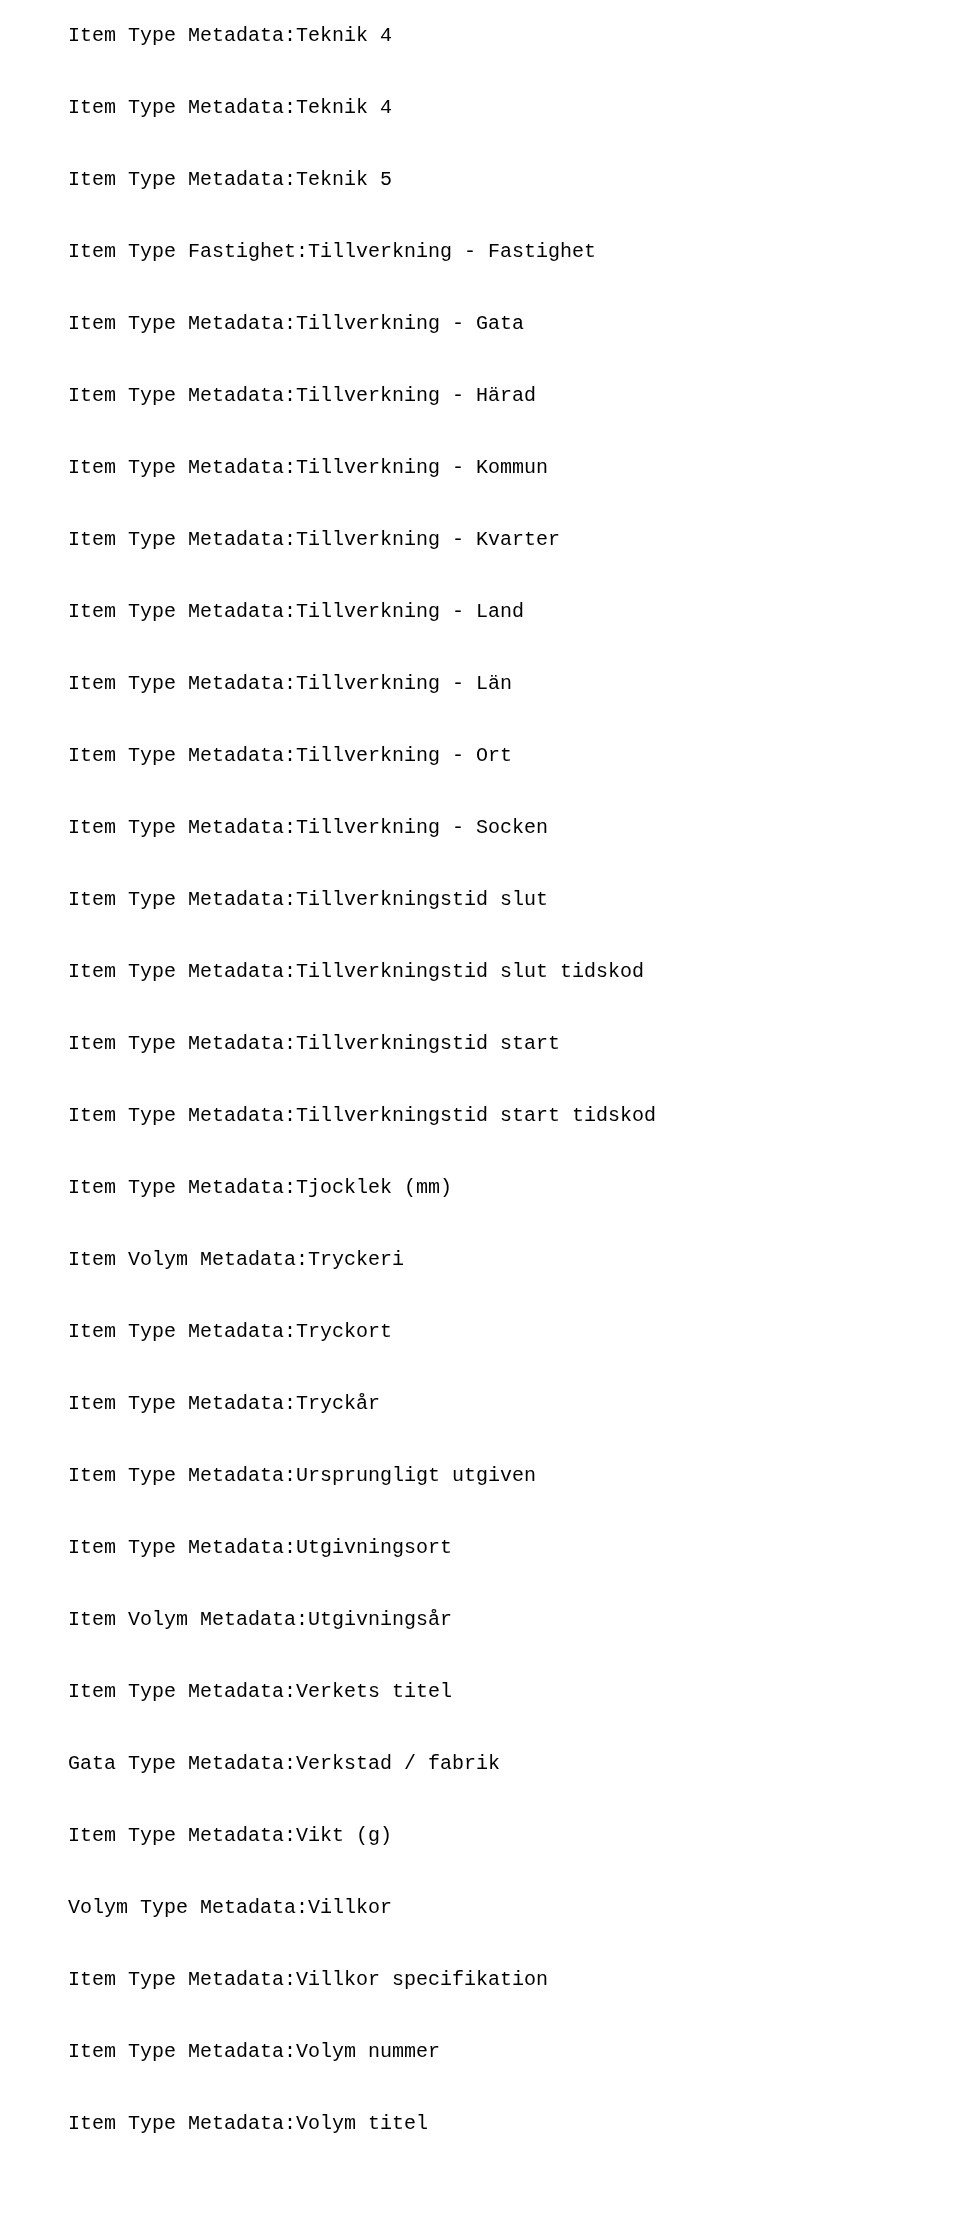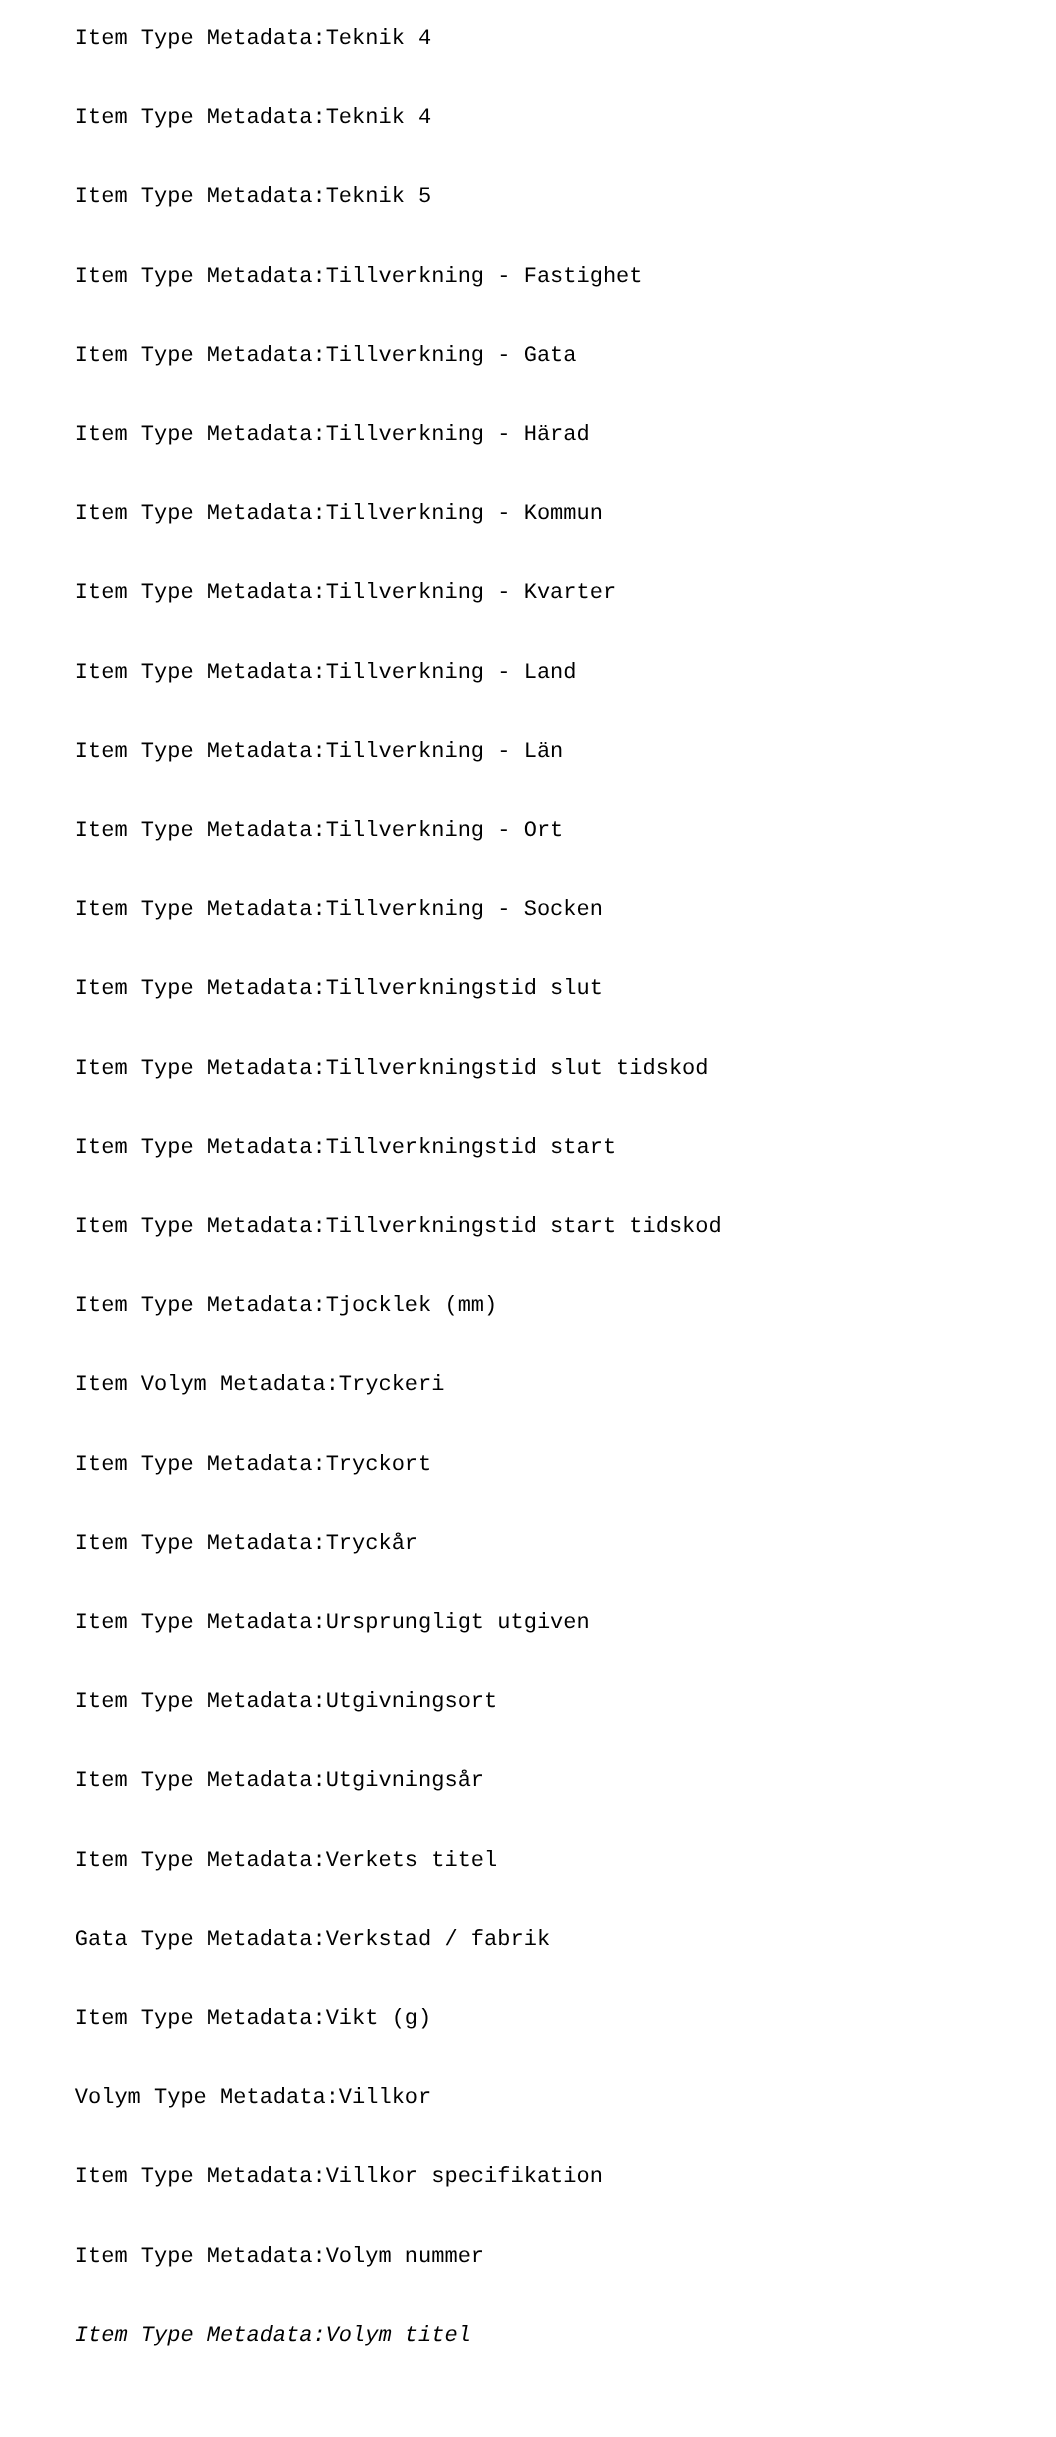"Item Type Metadata:Tillverkning - Fastighet" div.line { text: Metadata:Tillverkning -> Fastighet:Tillverkning }
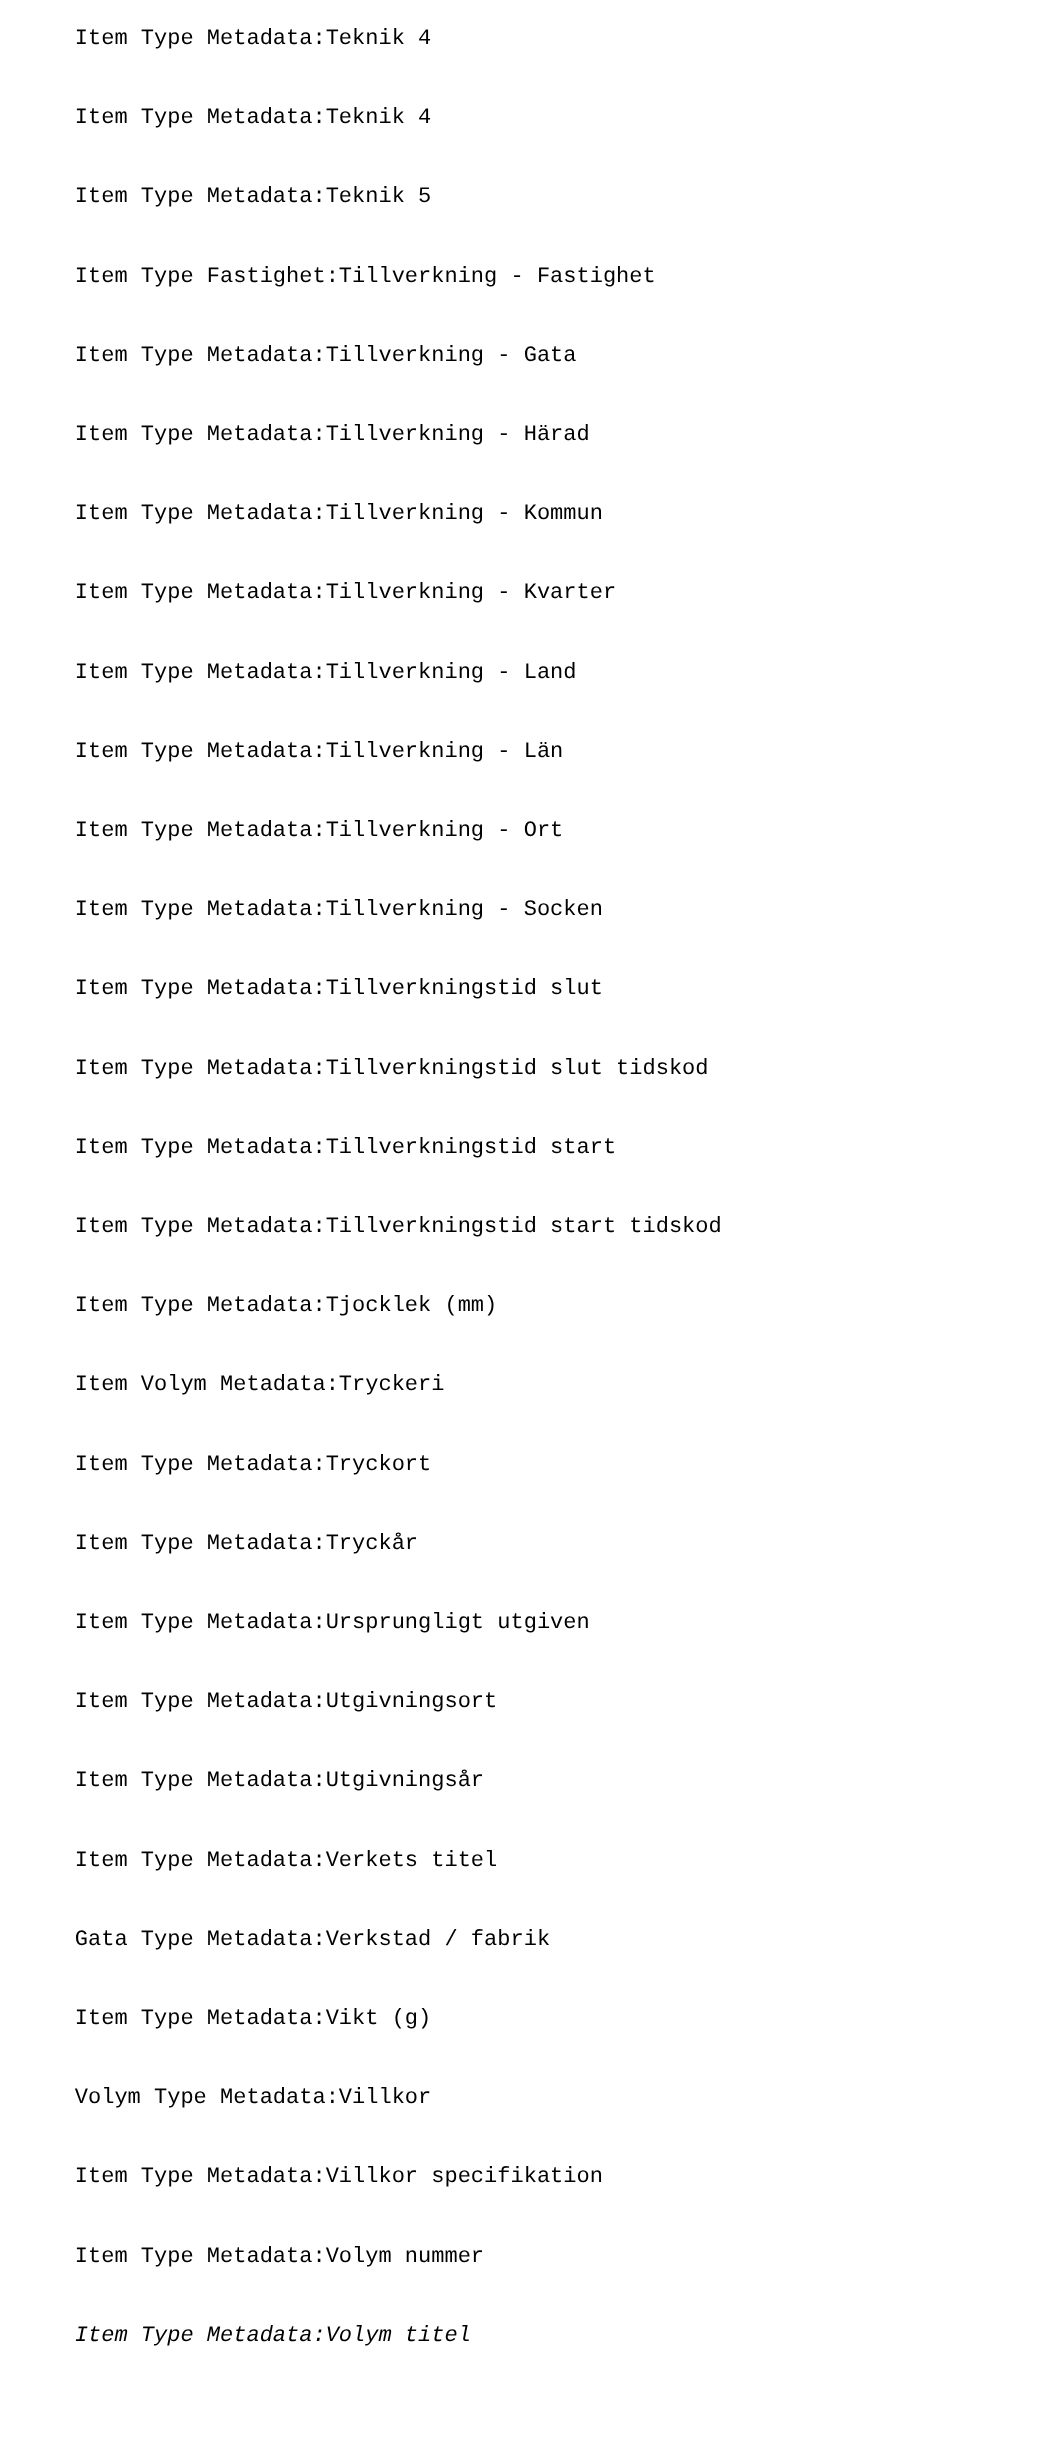"Item Type Metadata:Utgivningsår" div.line { text: Type -> Volym }
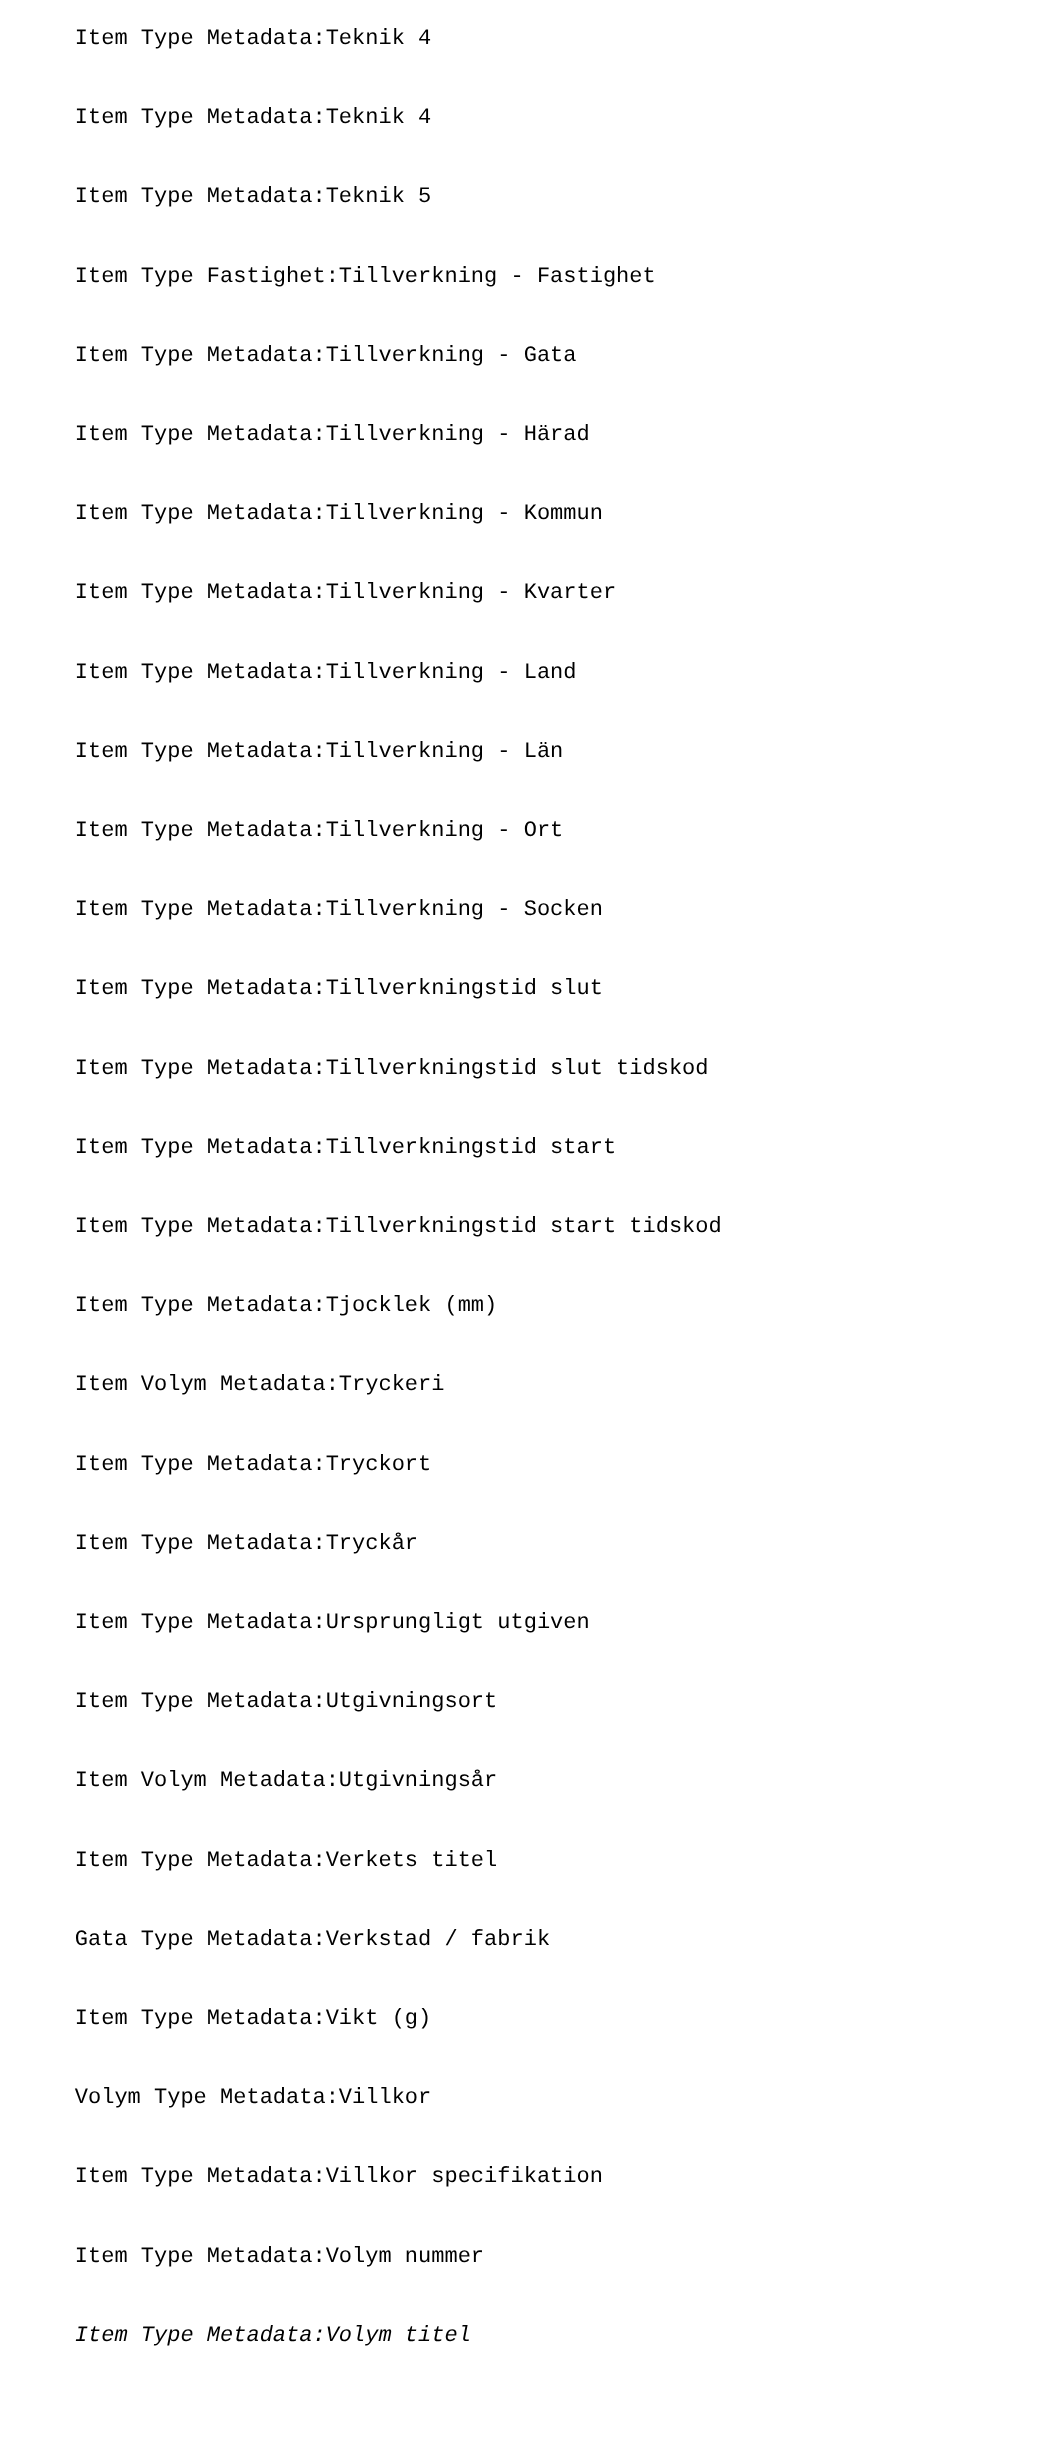"Item Type Metadata:Volym titel" .line:last-child { font-style: italic -> none }
